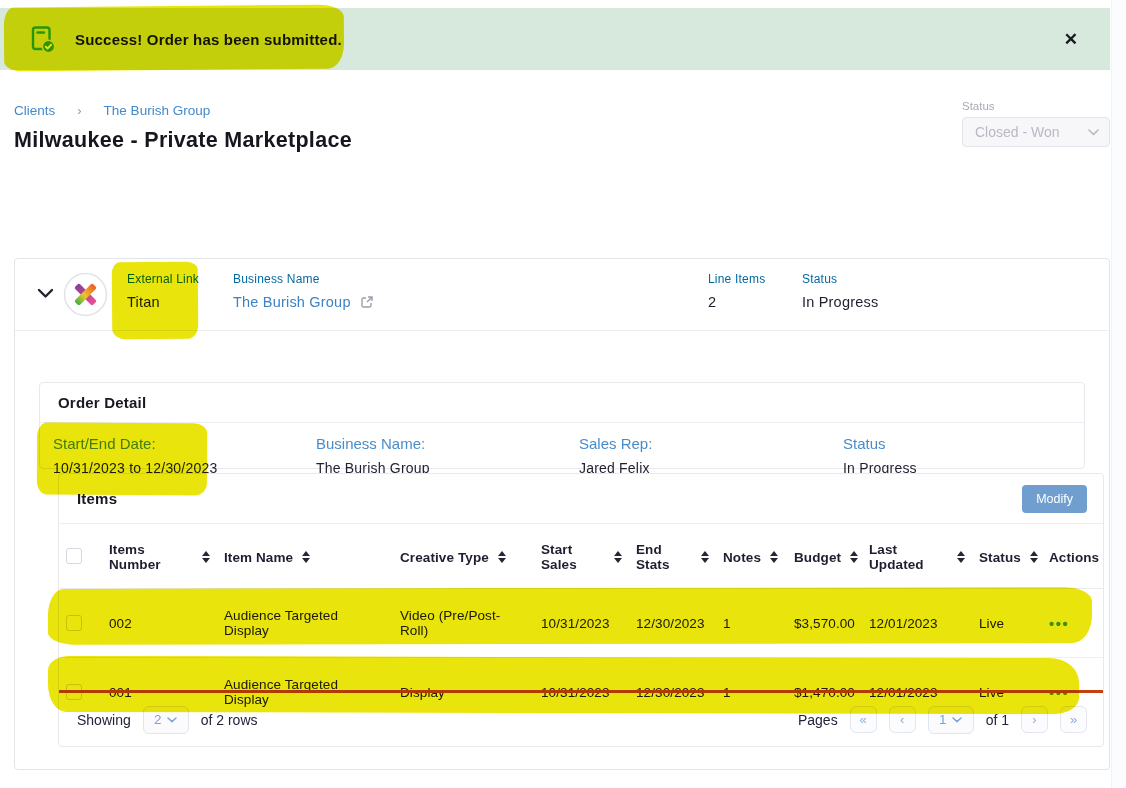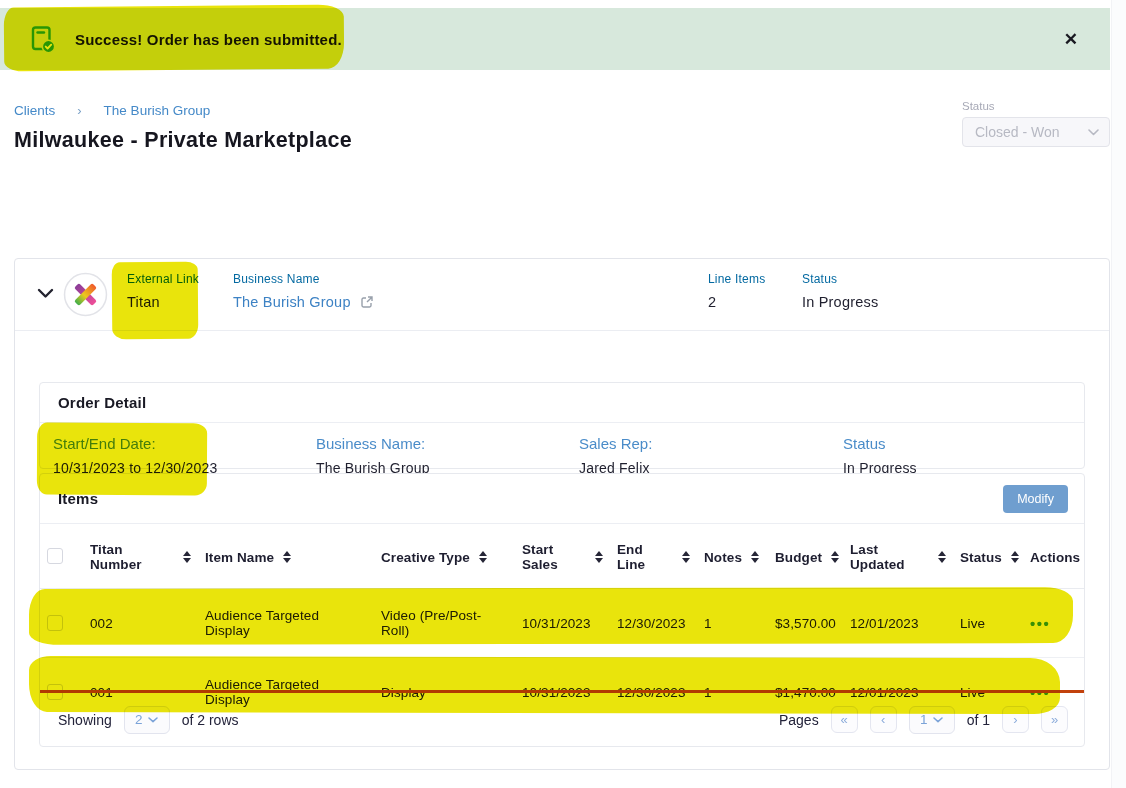"Items" .subcard.items { margin-left: none -> 19px }
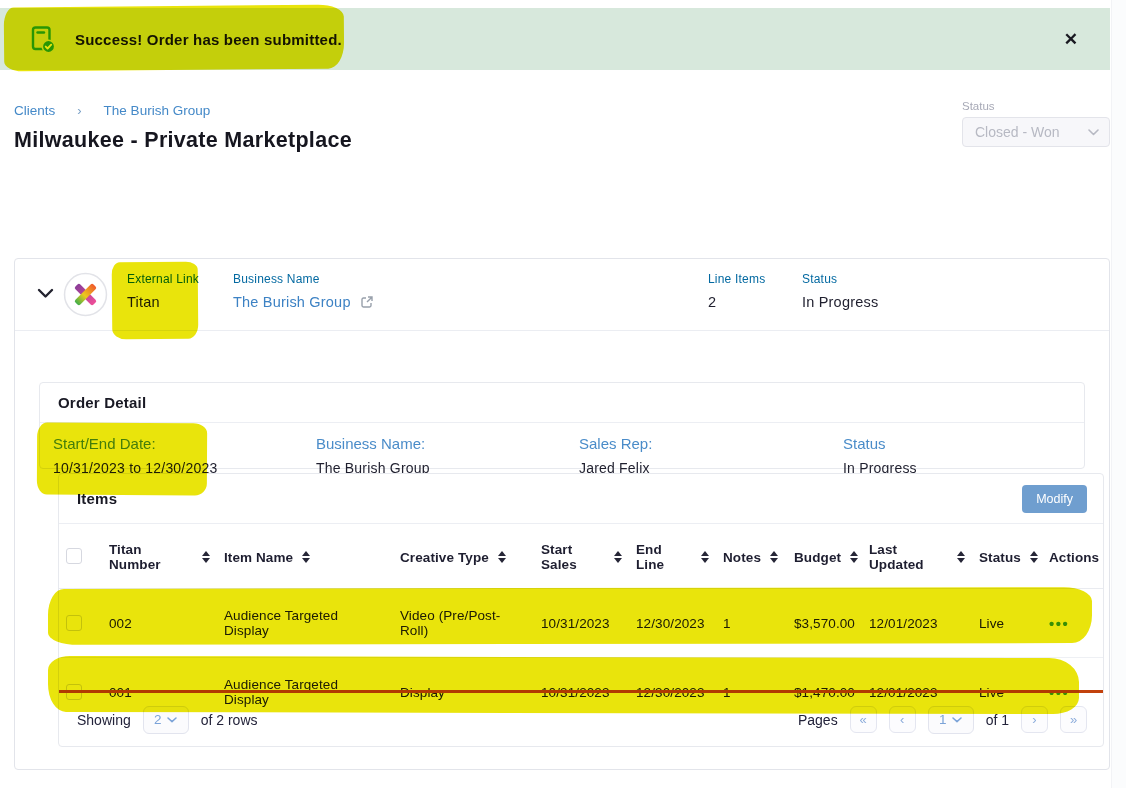"Titan Number" span { text: Titan -> Items }
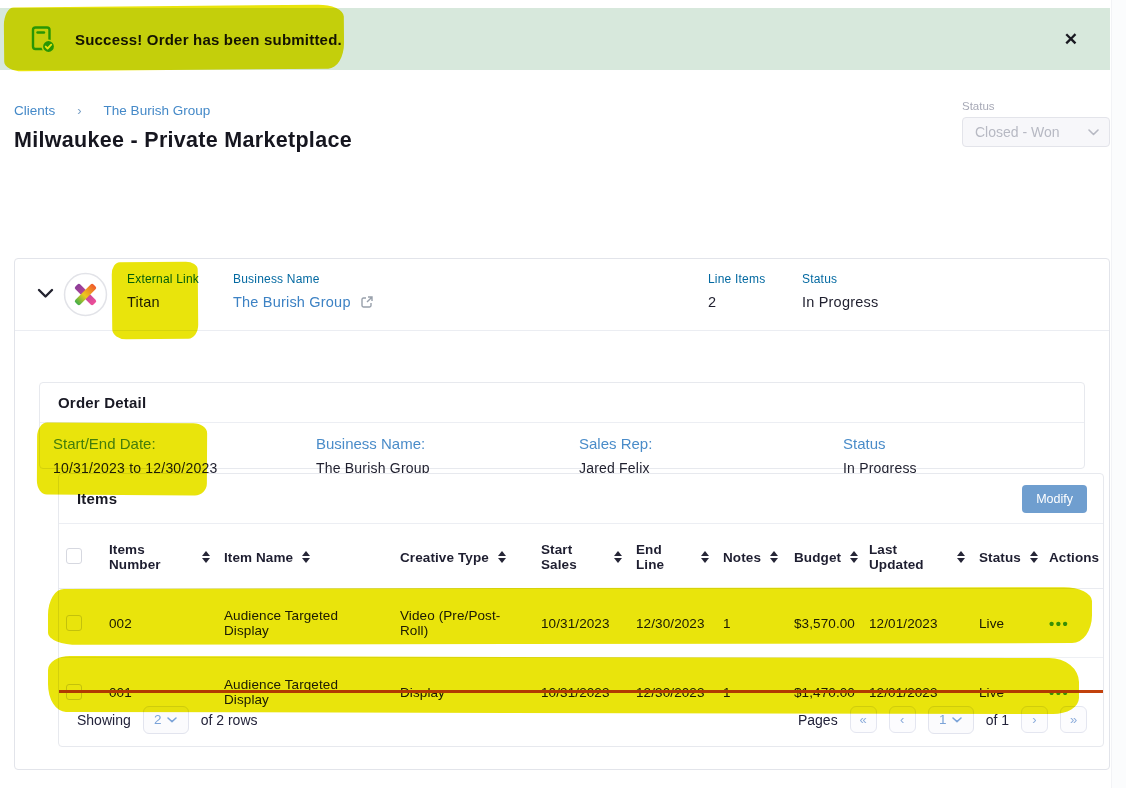"End Line" span { text: Line -> Stats }
